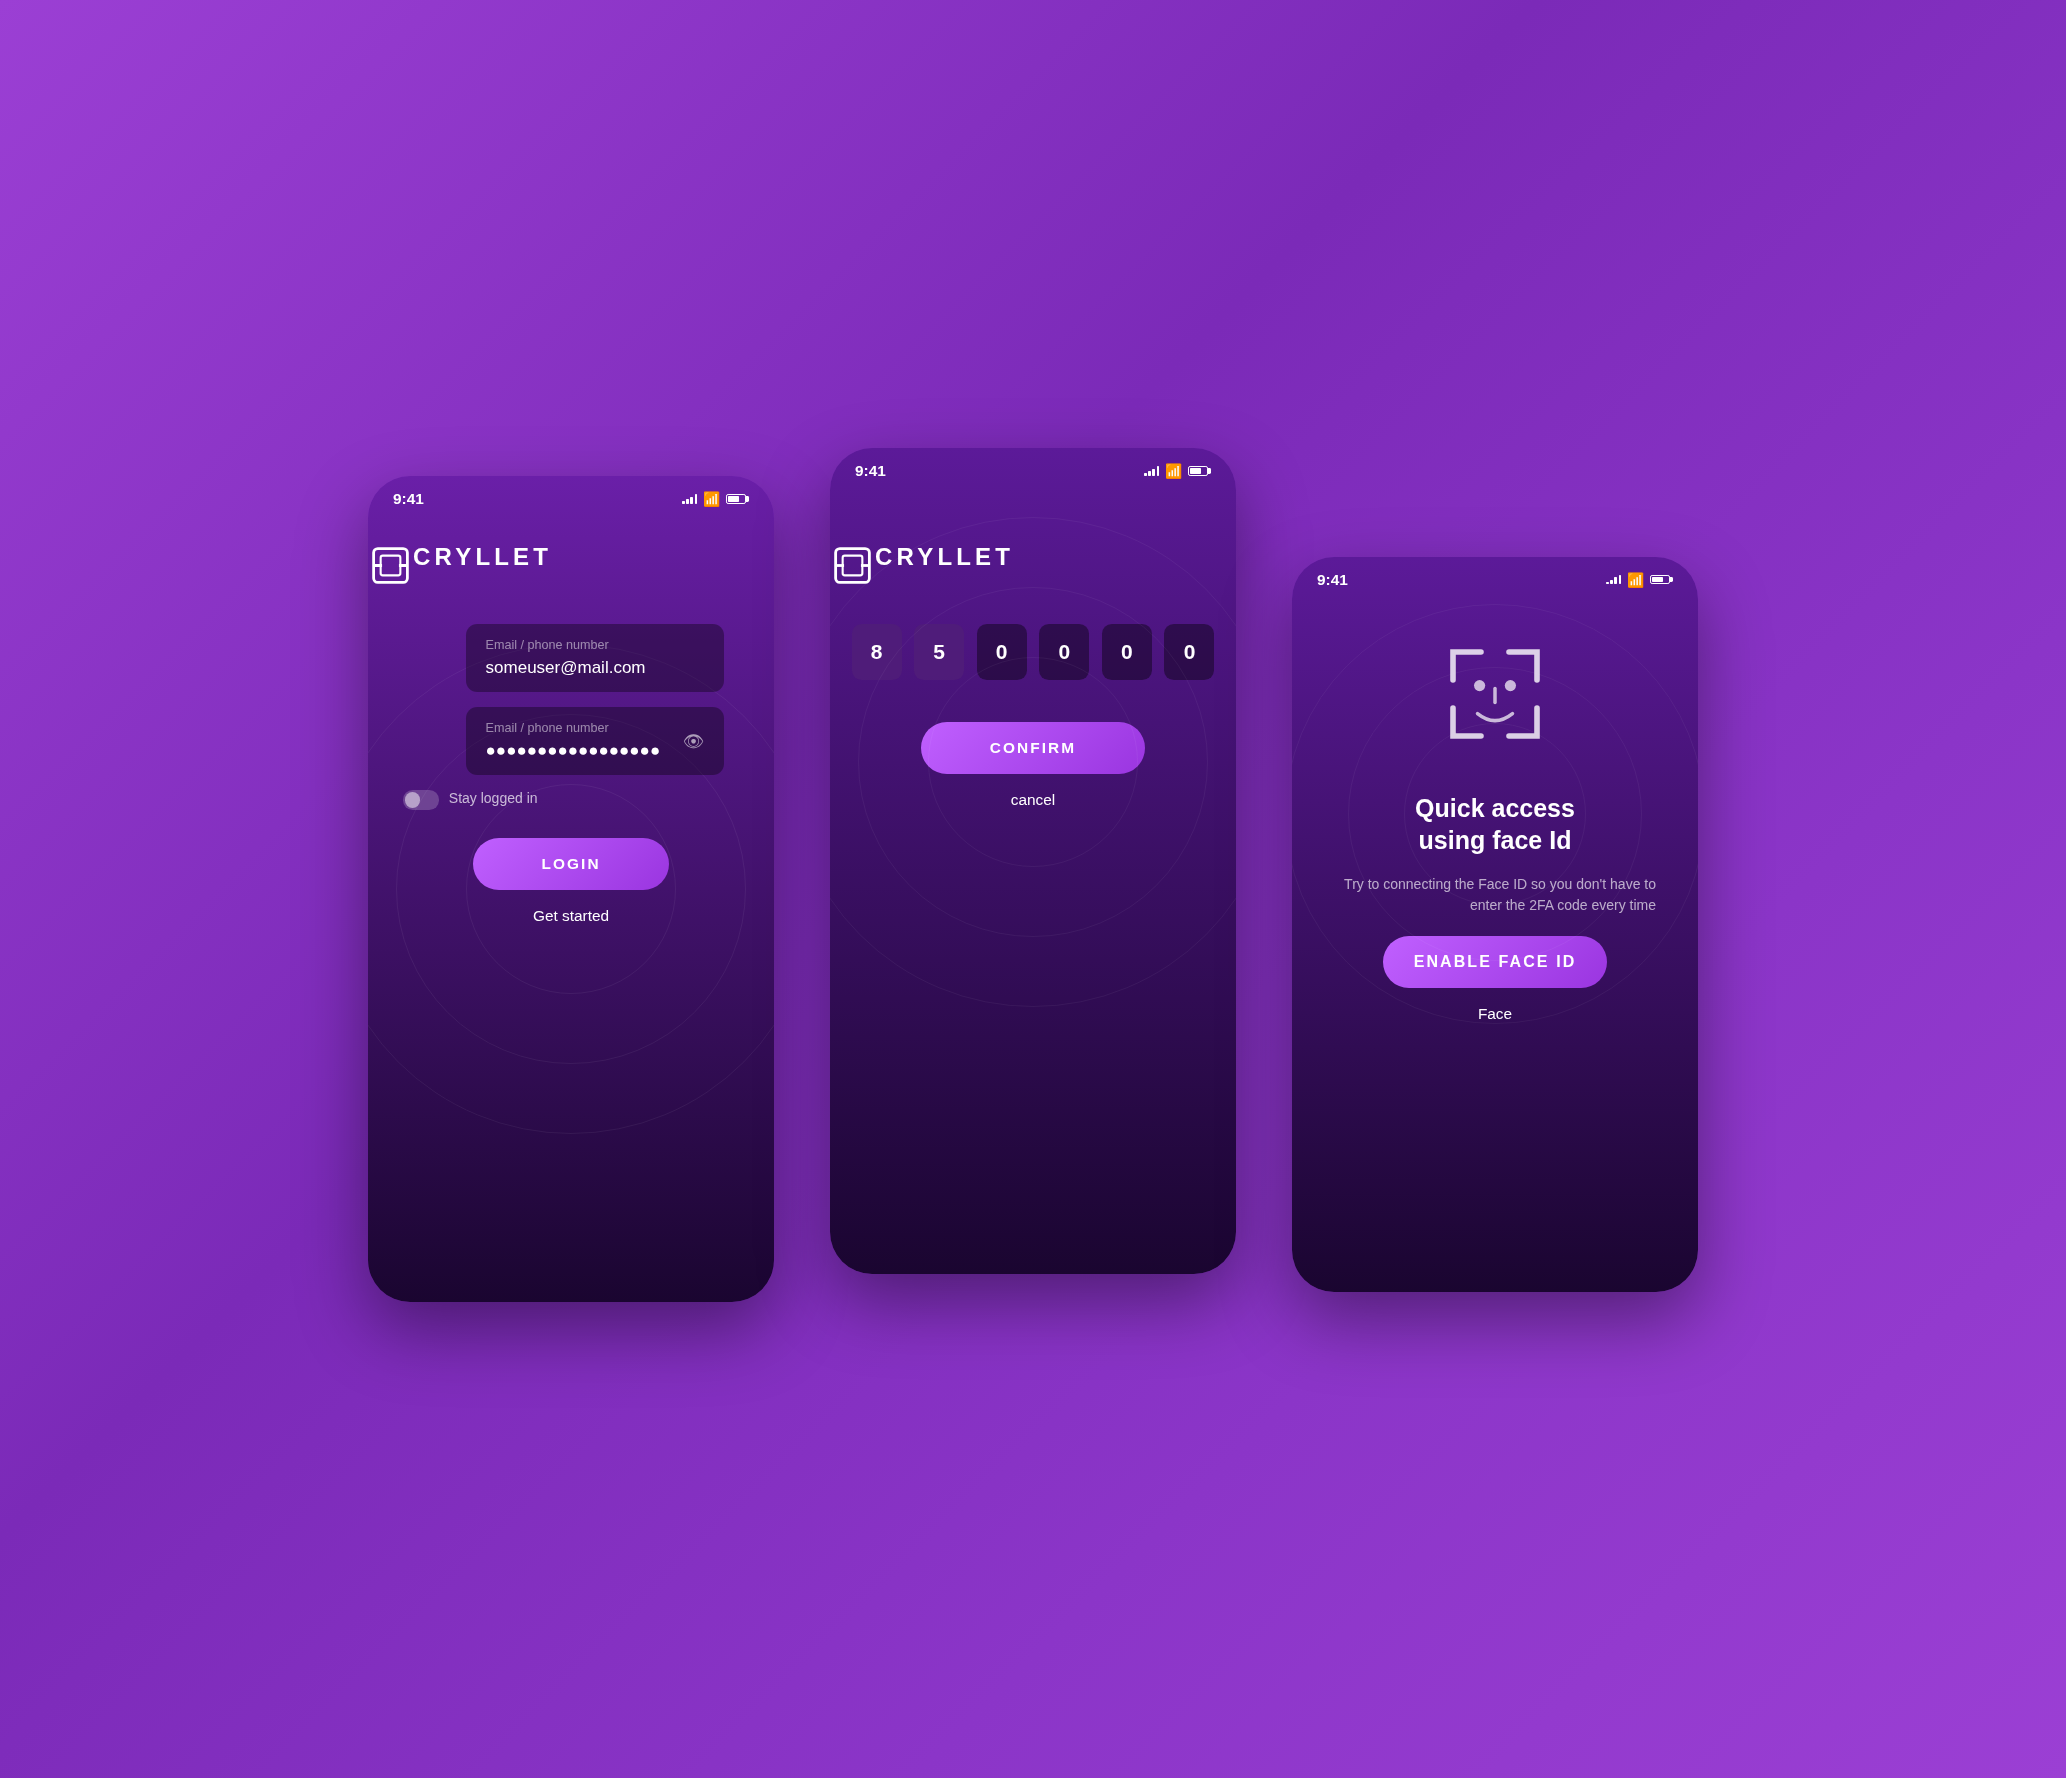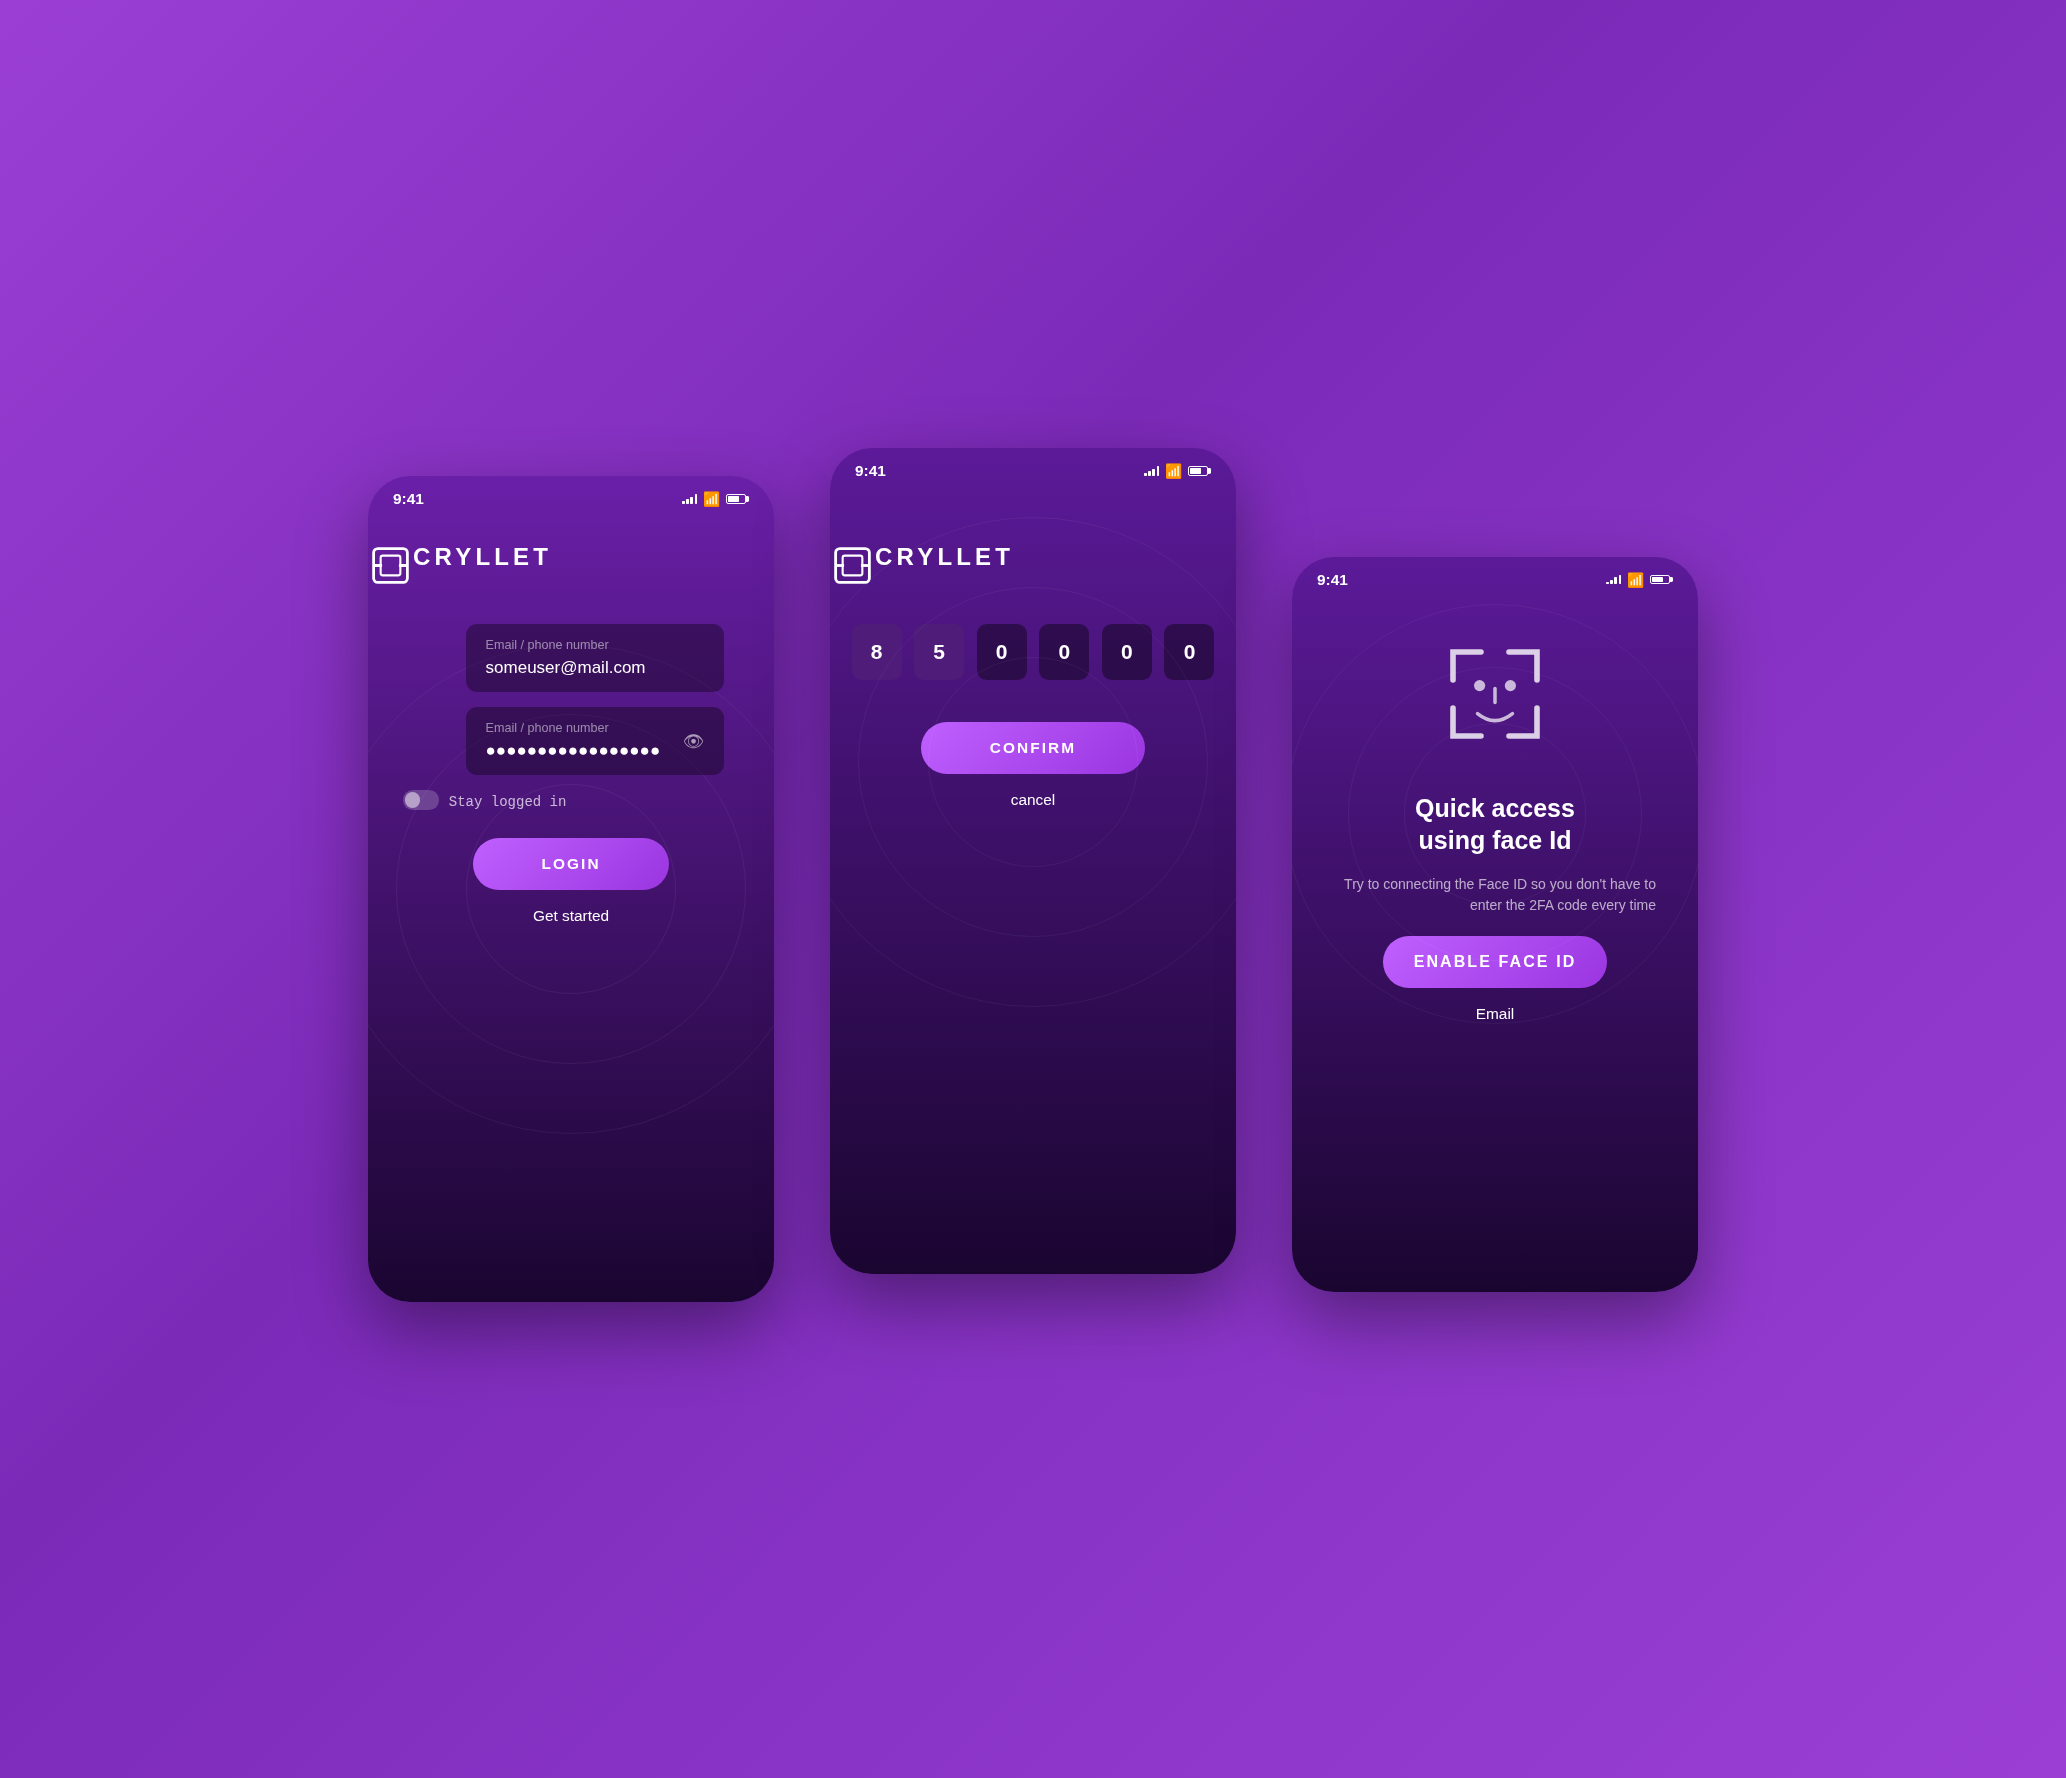"Stay logged in" .stay-logged { align-items: flex-end -> flex-start; font-family: Liberation Mono, monospace -> none }
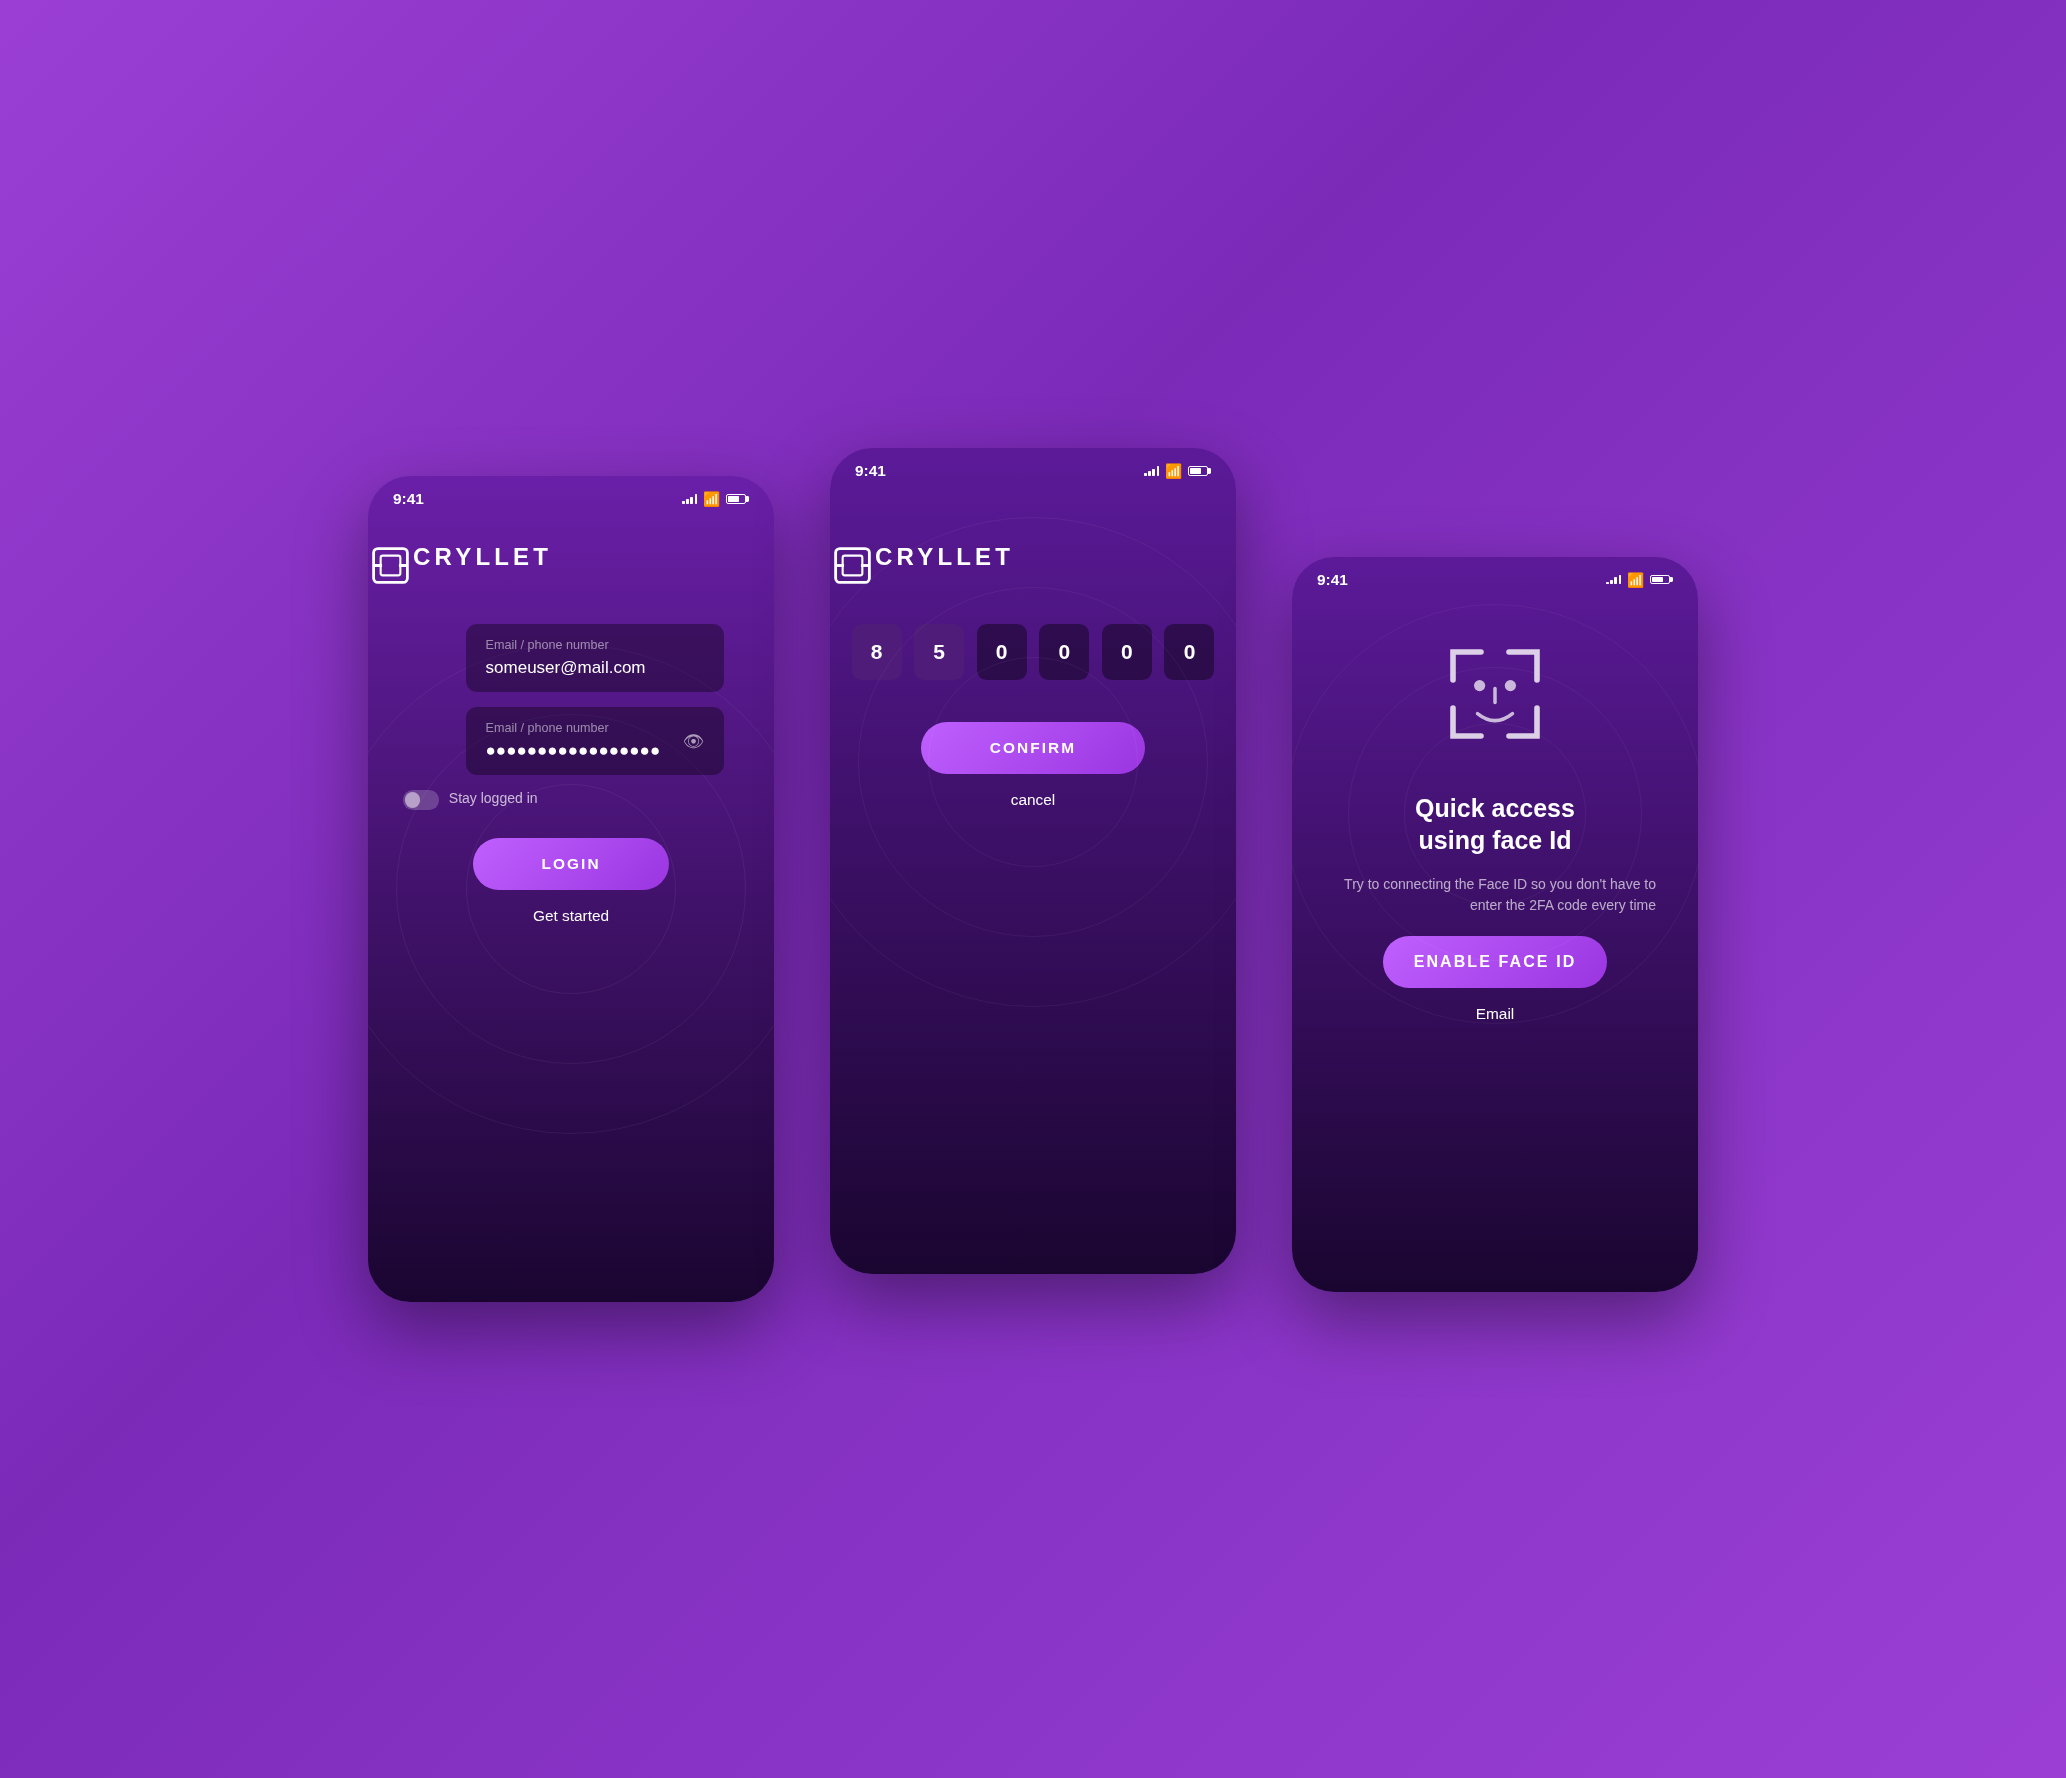"Email" span.btn-link { text: Email -> Face }
